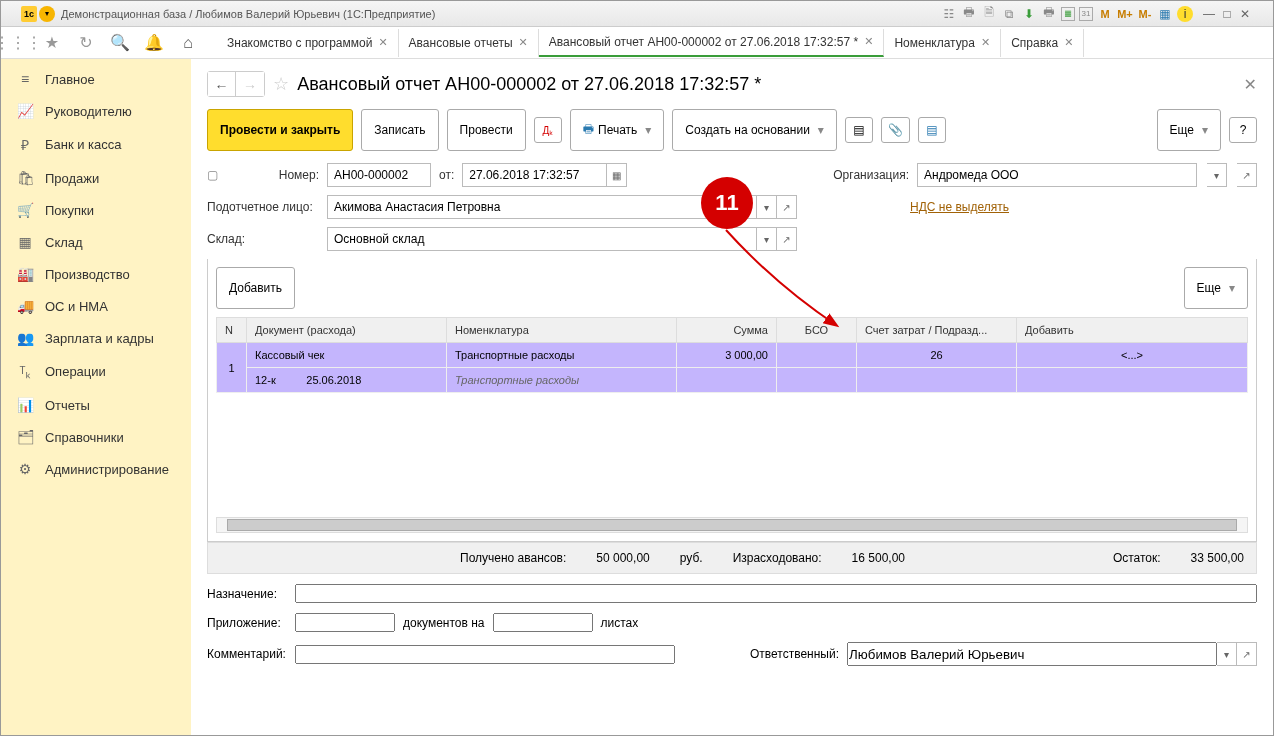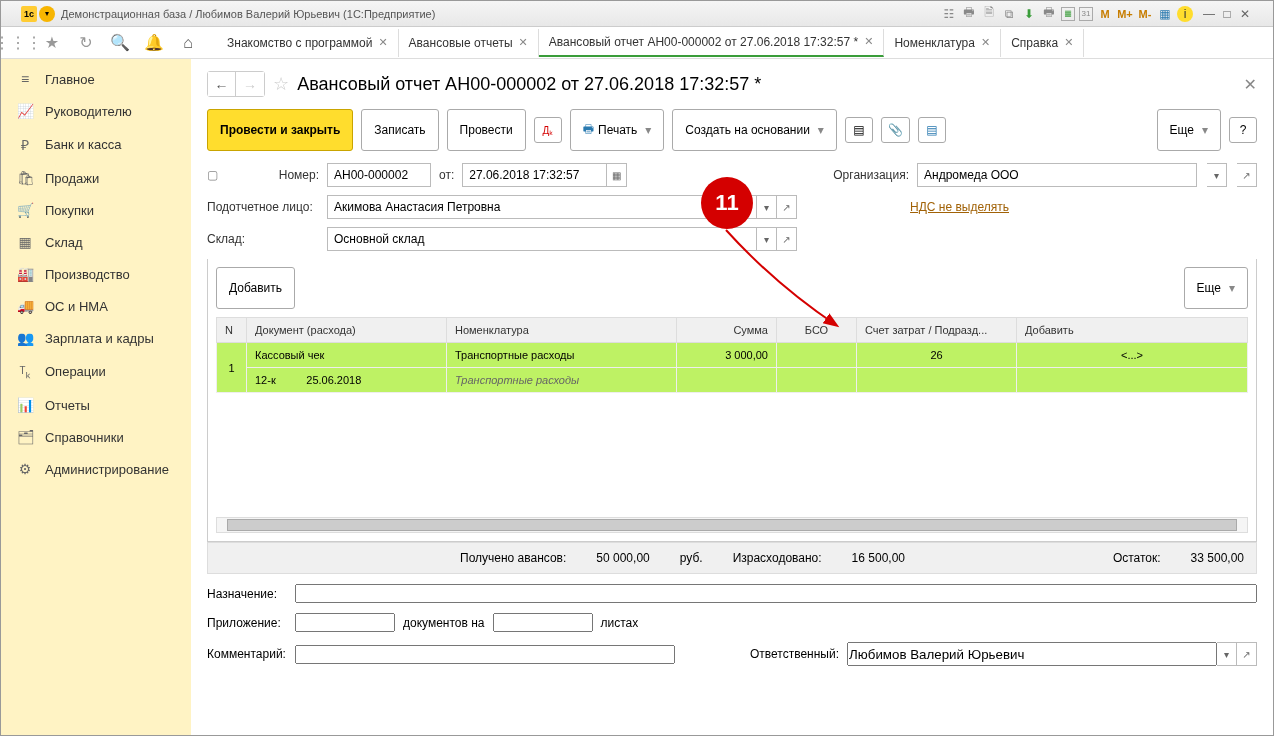"Кассовый чек" .tbl tr.sel td { background: #bef264 -> #c4b5fd }
